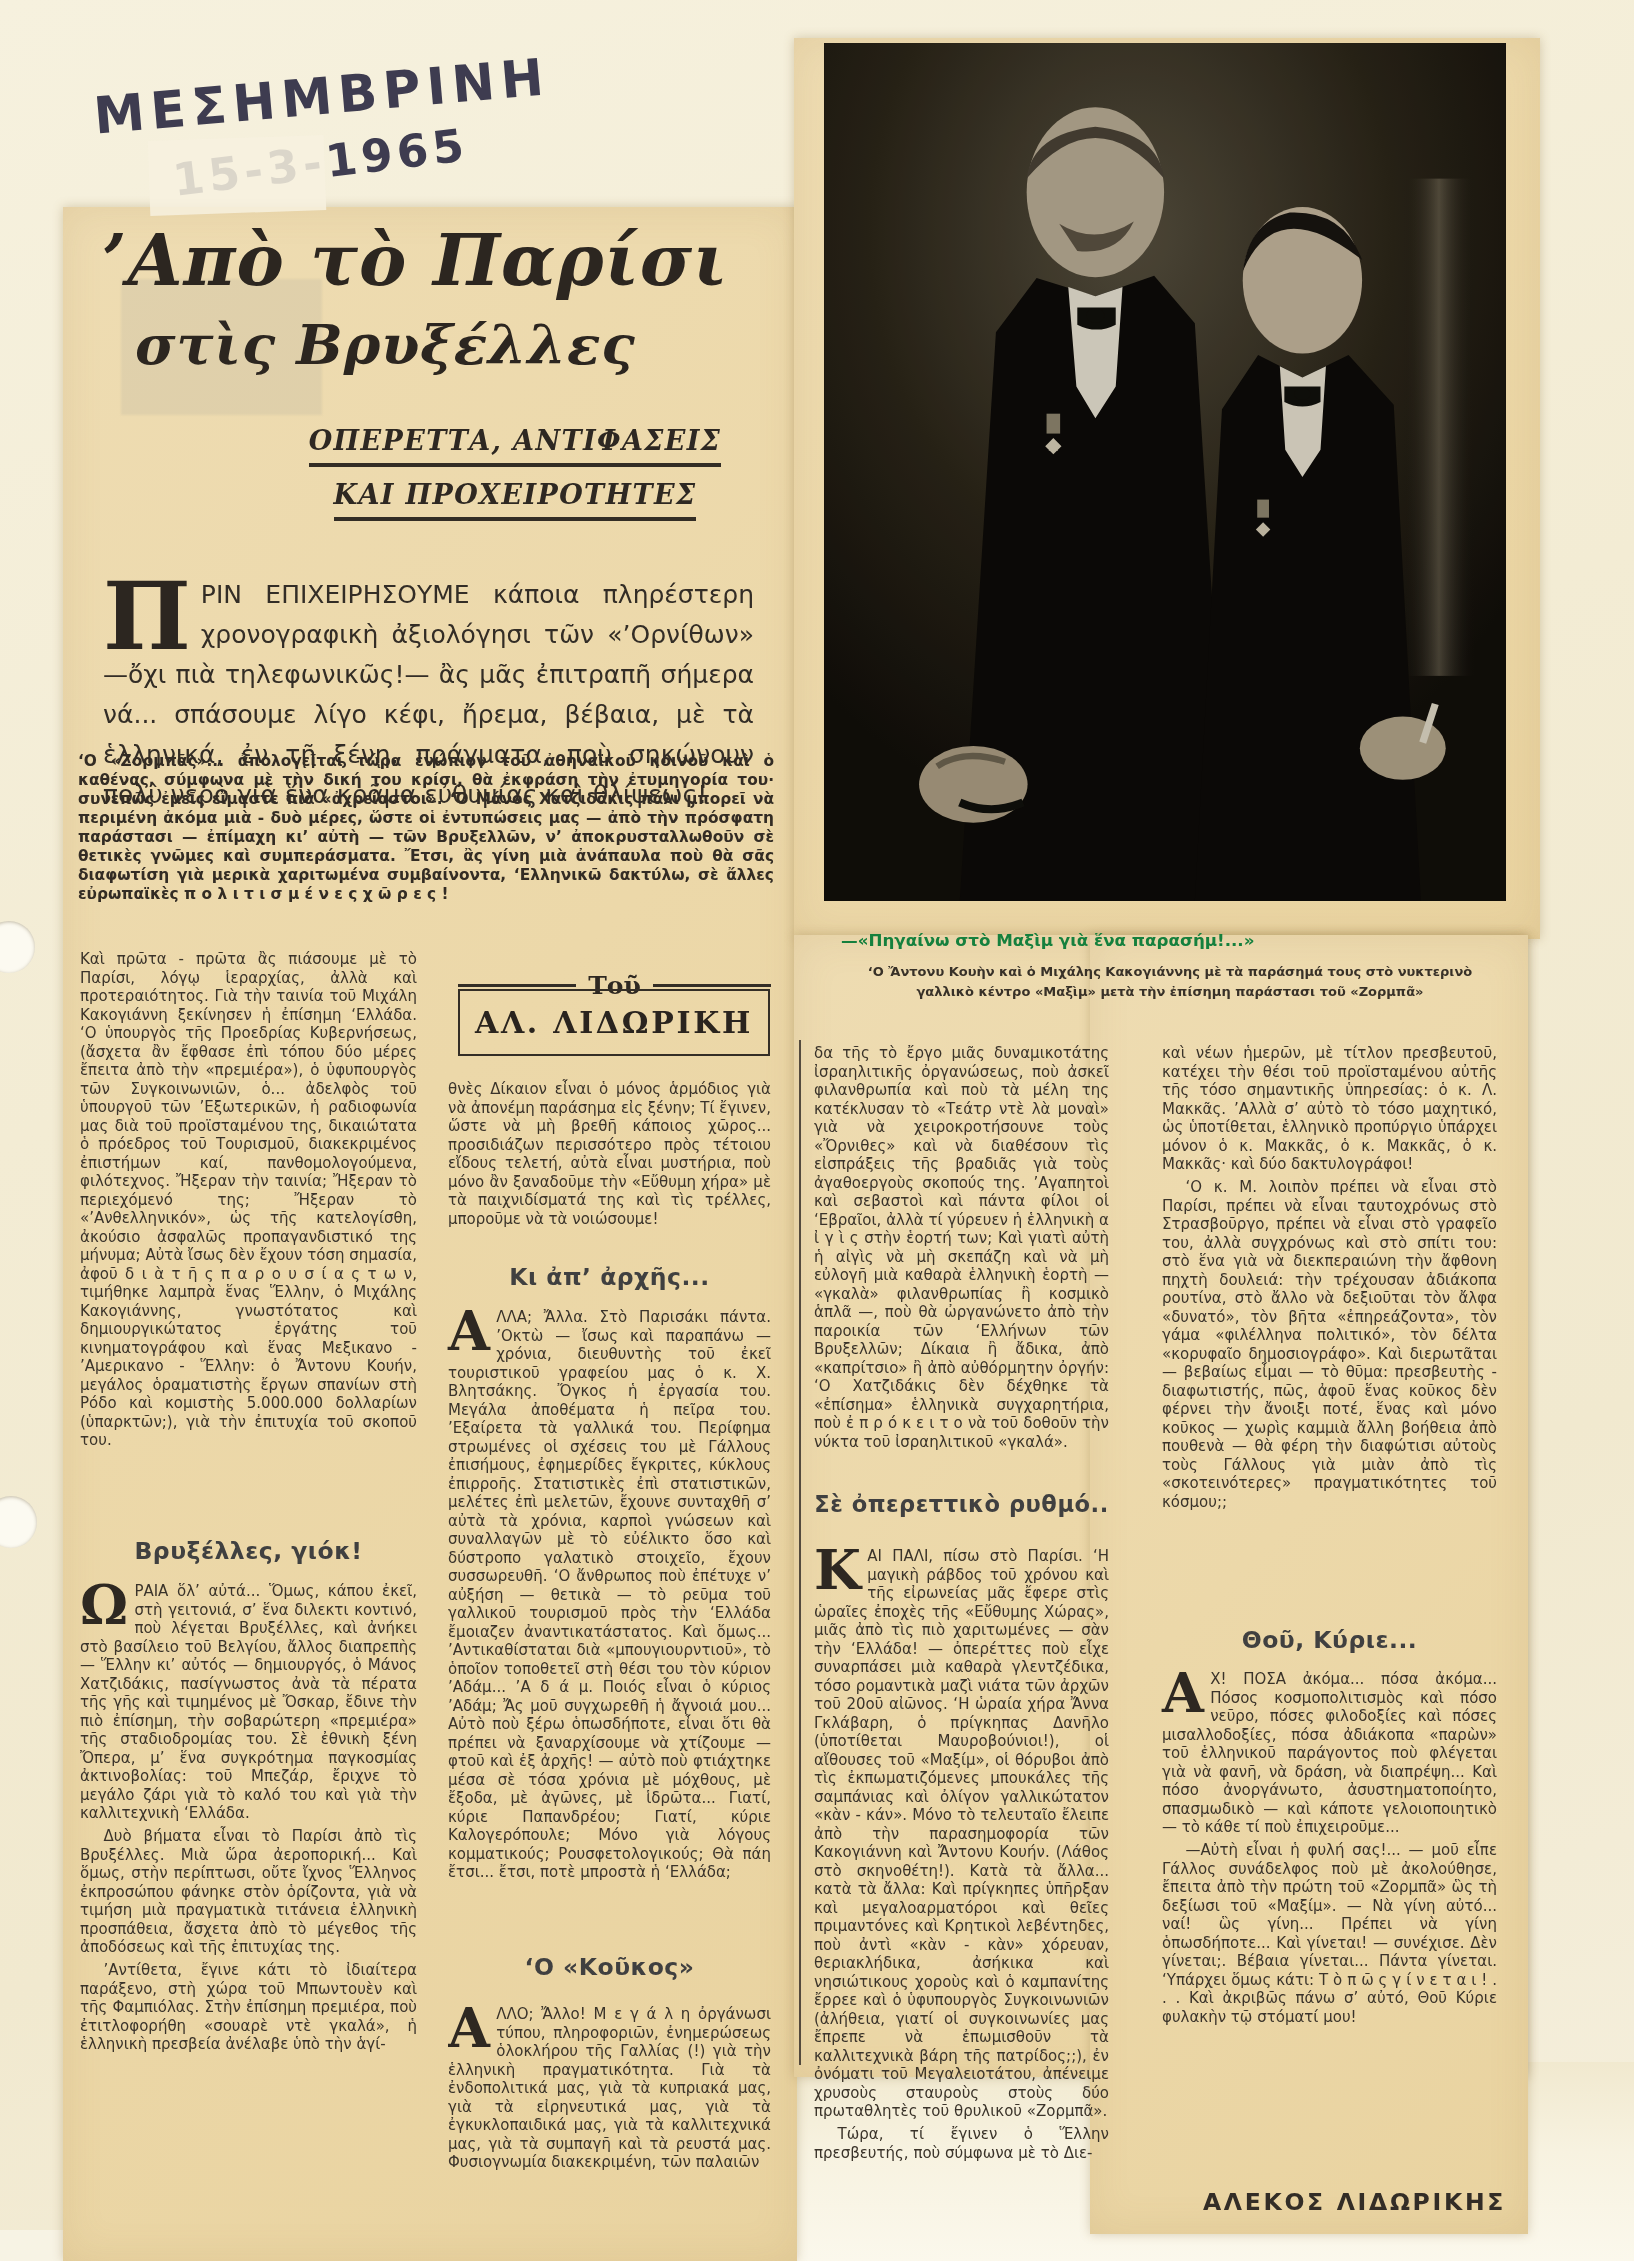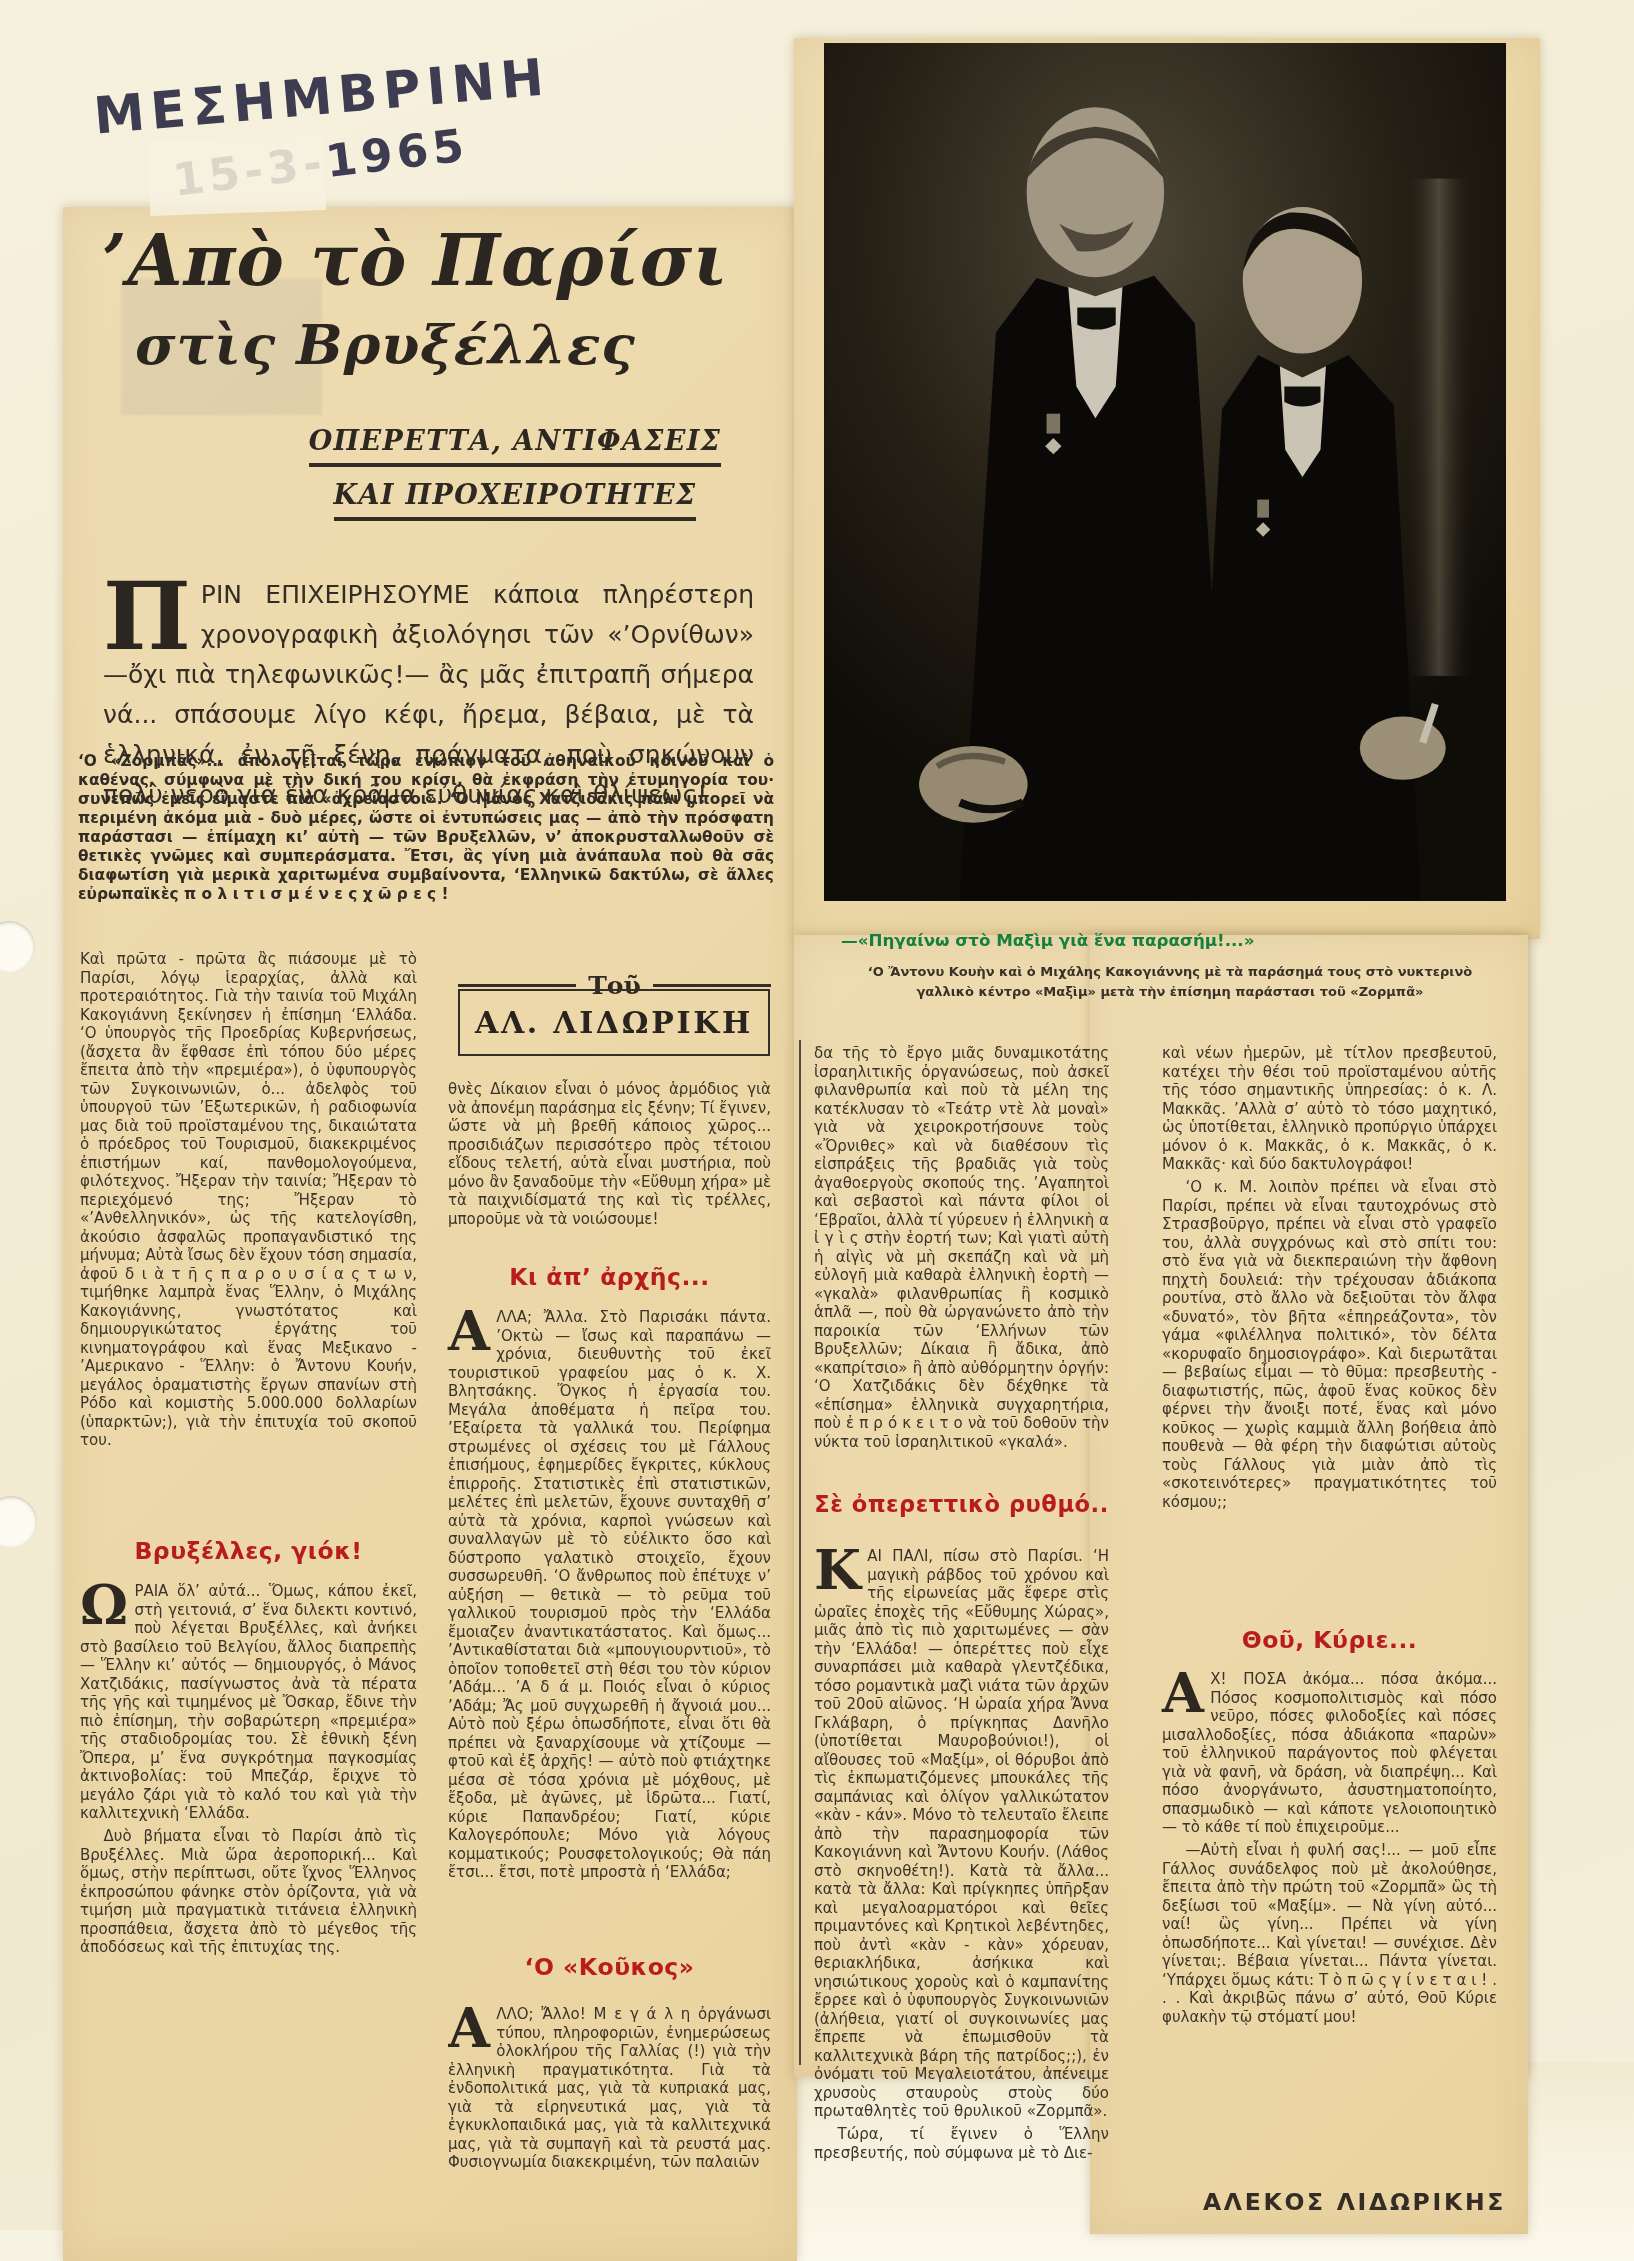"Κι ἀπ’ ἀρχῆς..." .sect { color: #b91c1c -> #404040 }
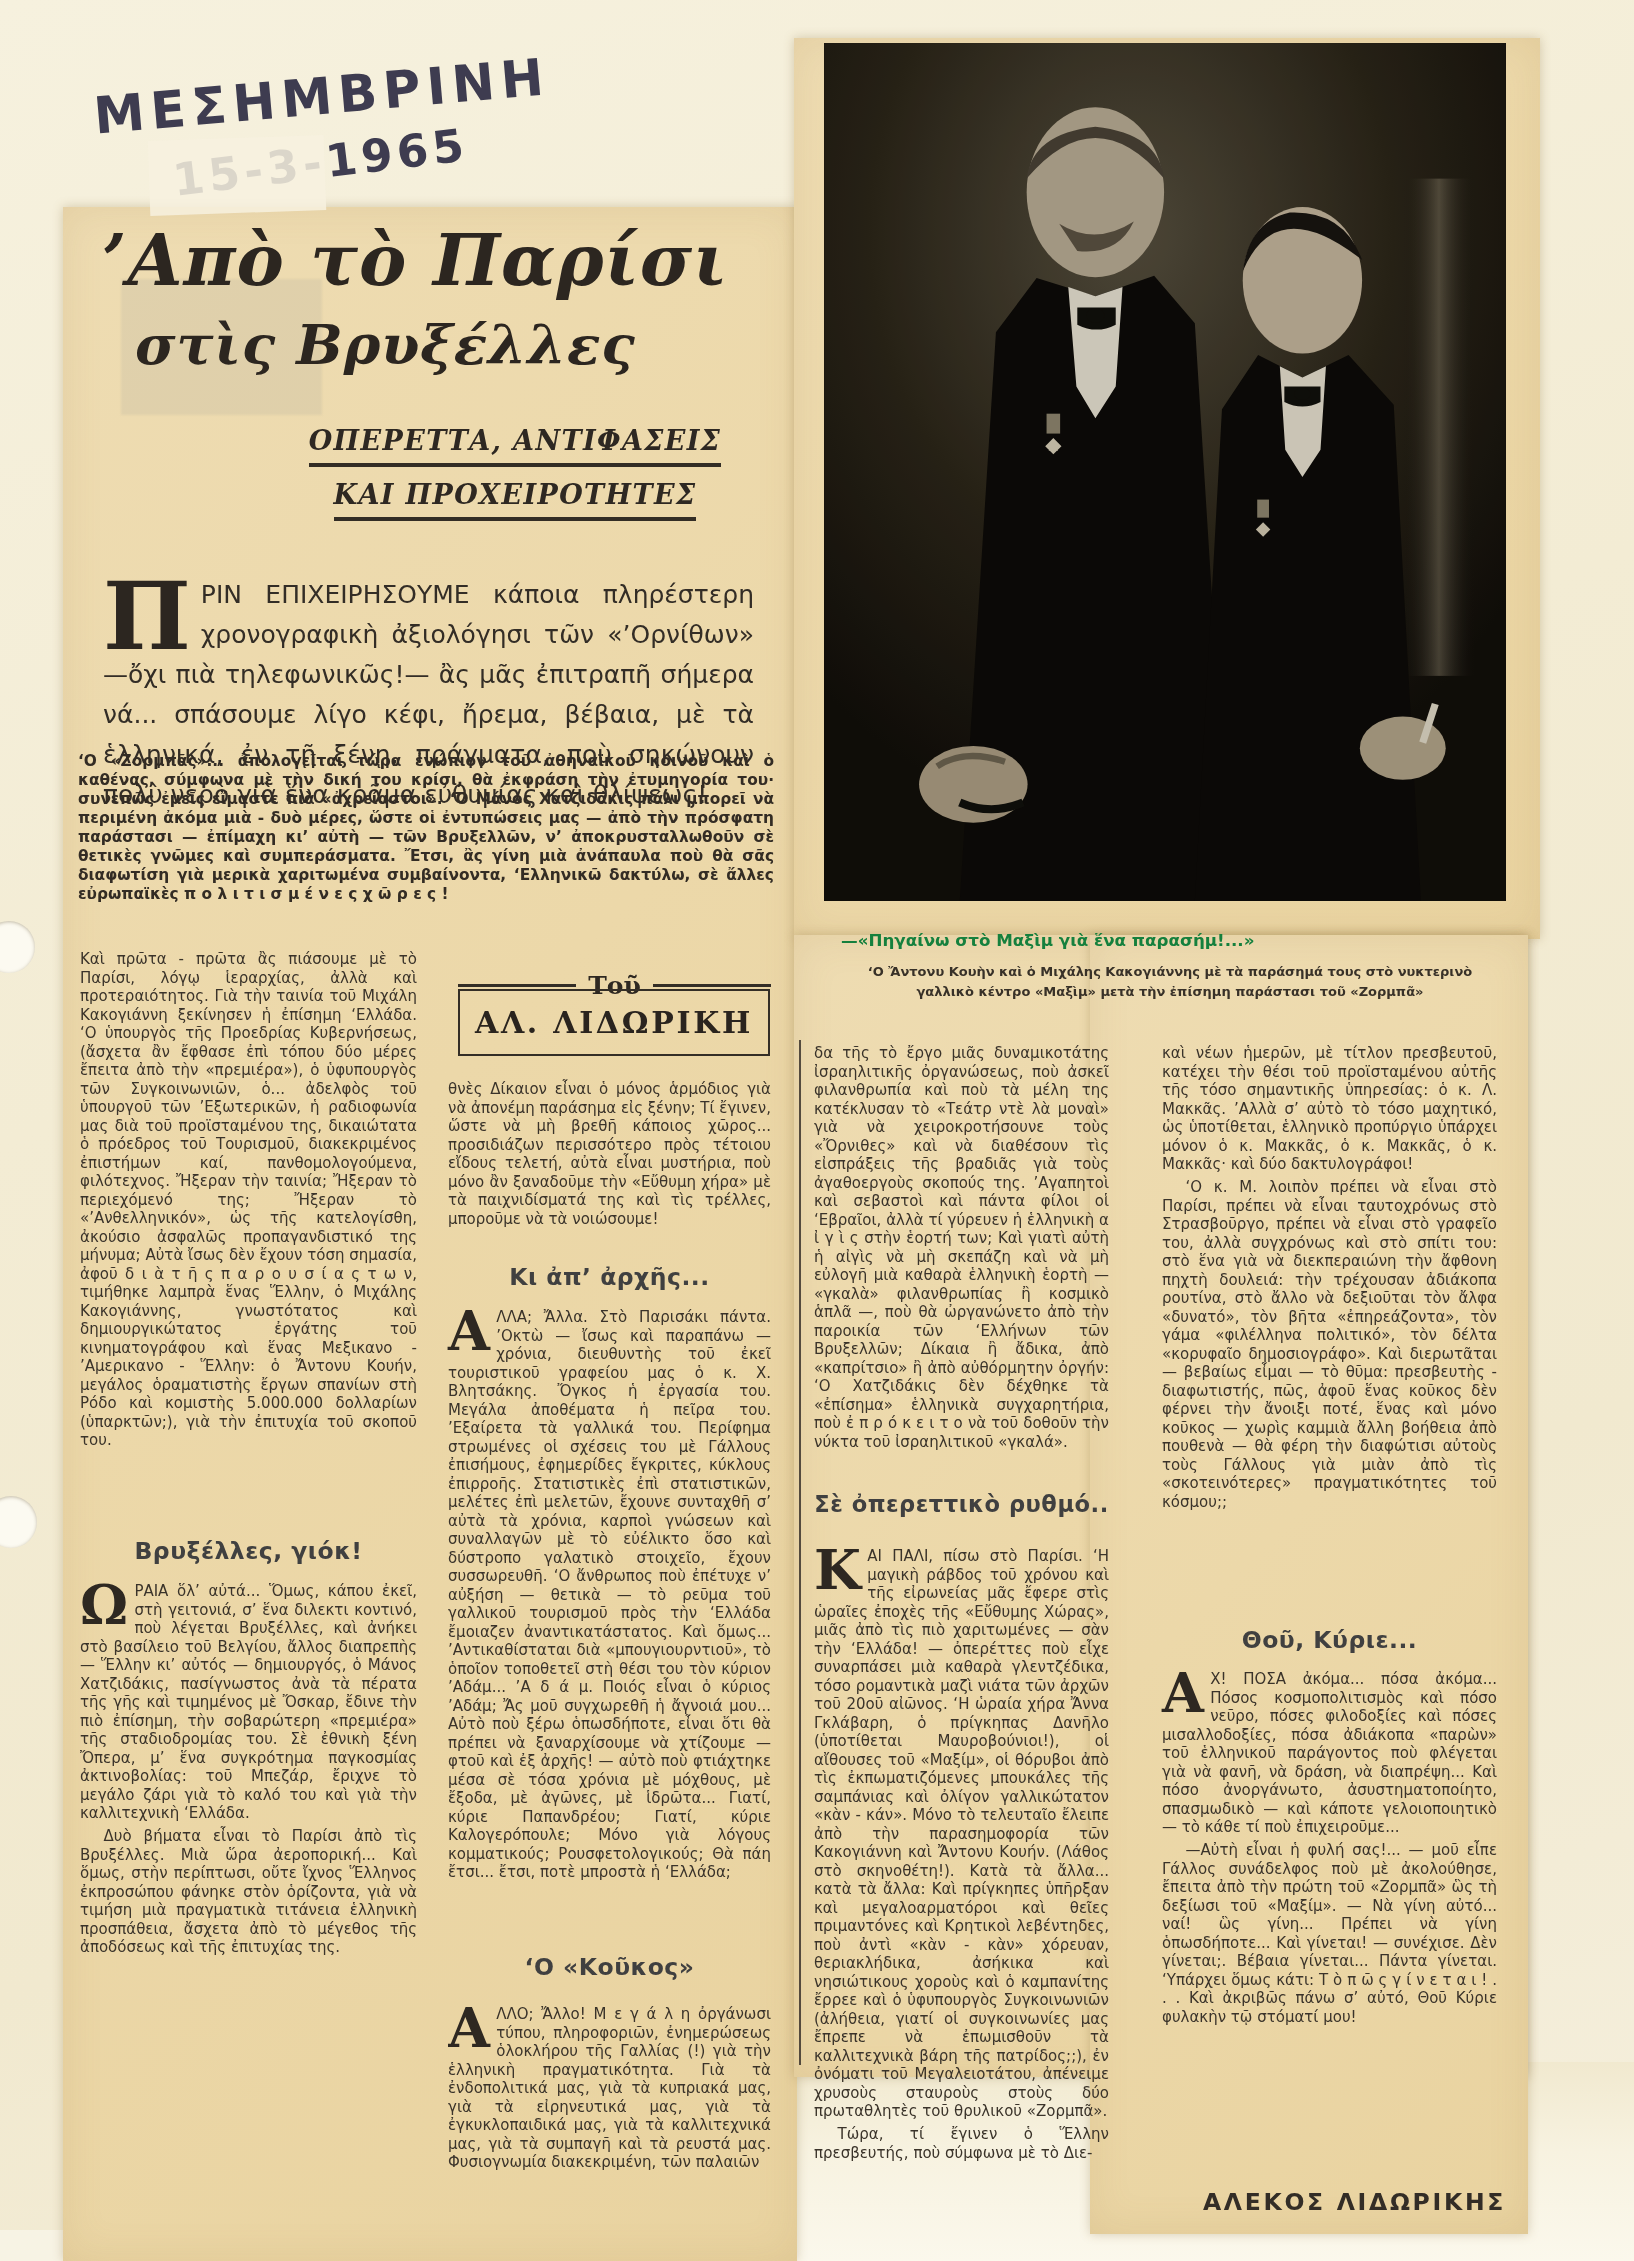"’Αντίθετα, ἔγινε κάτι τὸ ἰδιαίτερα" p { html: none -> <p>’Αντίθετα, ἔγινε κάτι τὸ ἰδιαίτερα παράξενο, στὴ χώρα τοῦ Μπωντουὲν καὶ τῆς Φαμπιόλας. Στὴν ἐπίσημη πρεμιέρα, ποὺ ἐτιτλοφορήθη «σουαρὲ ντὲ γκαλά», ἡ ἑλληνικὴ πρεσβεία ἀνέλαβε ὑπὸ τὴν ἁγί-</p> }
